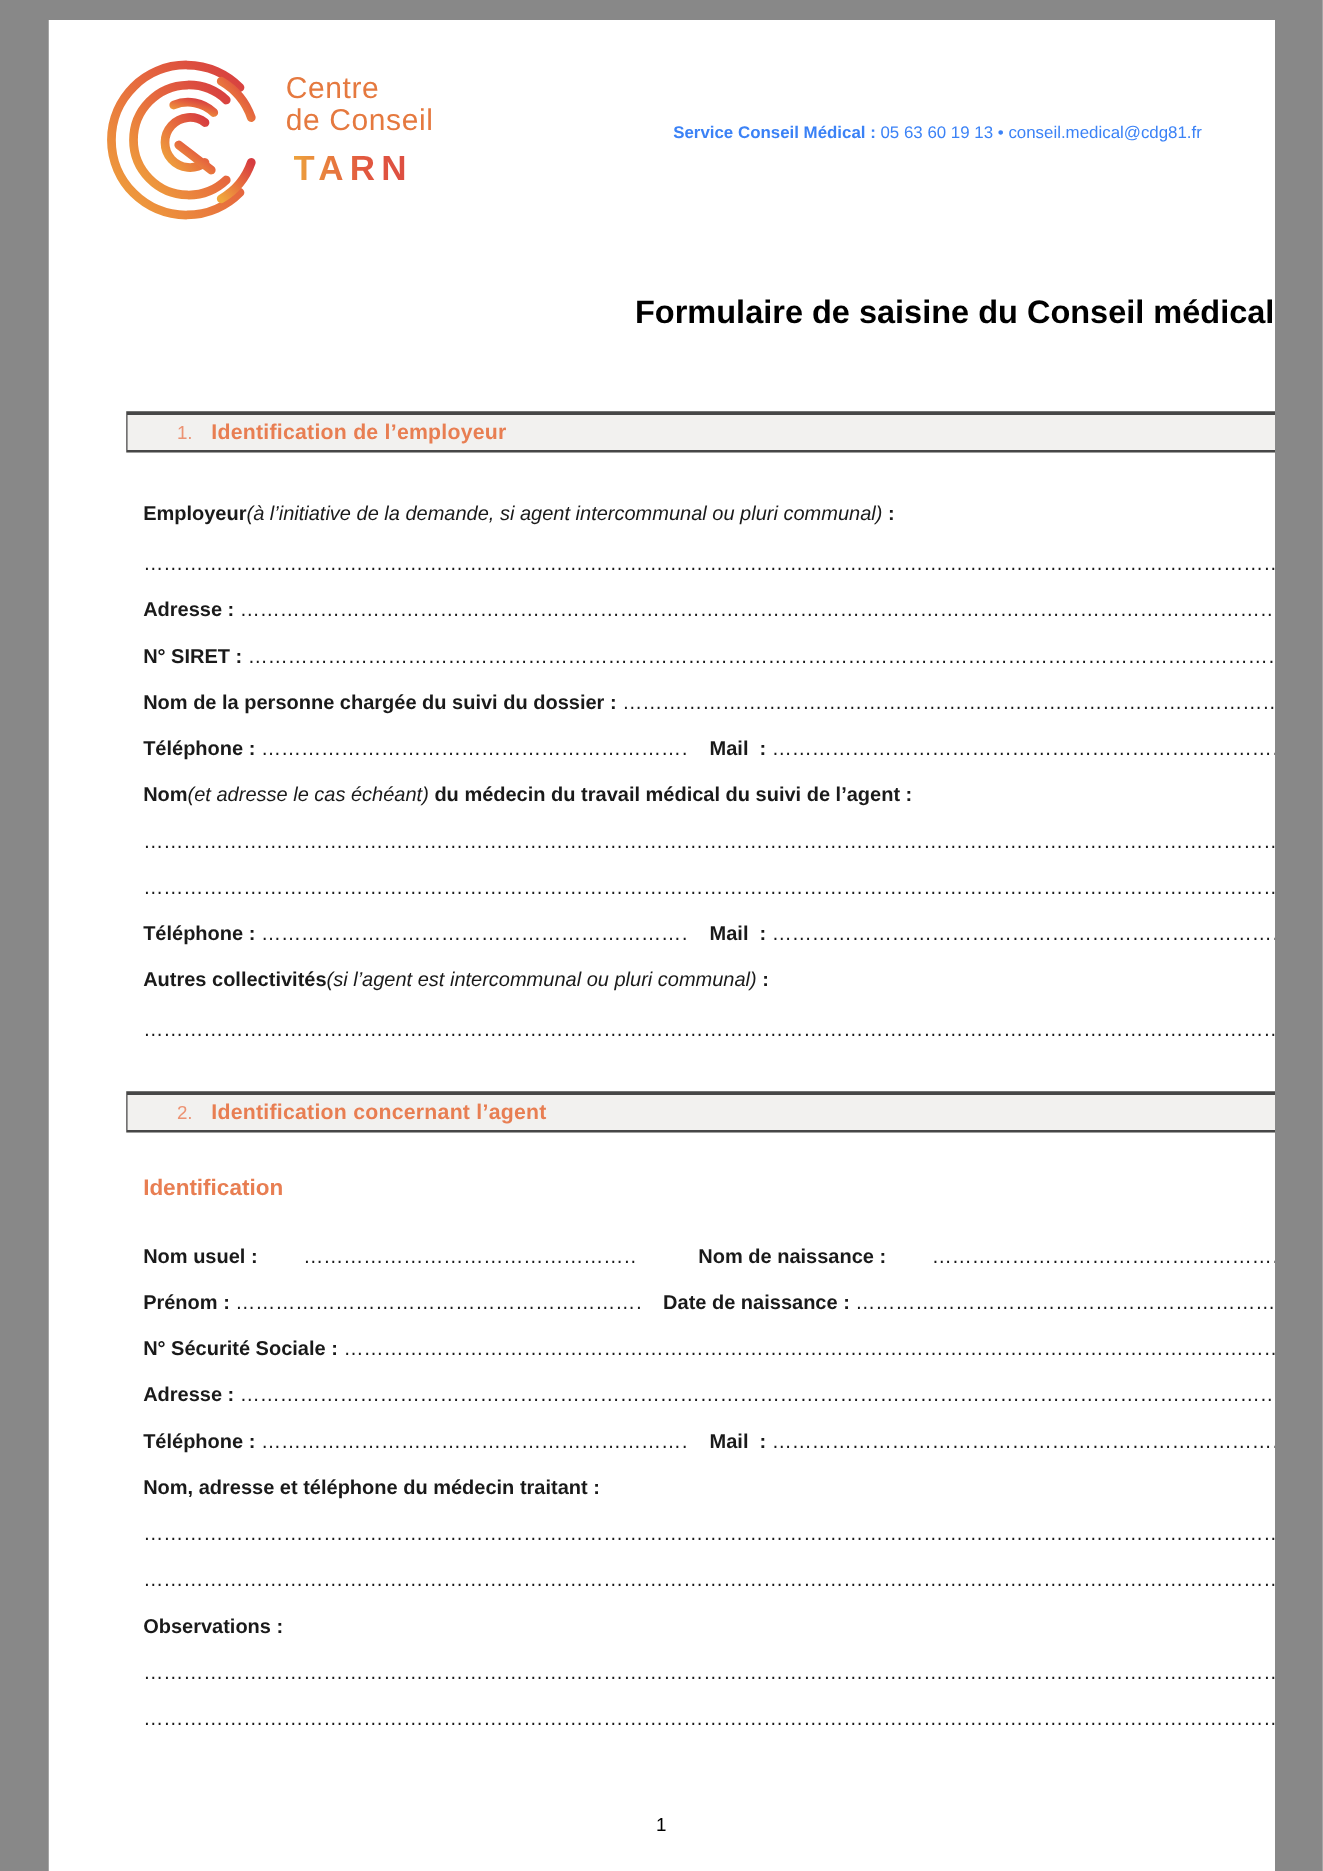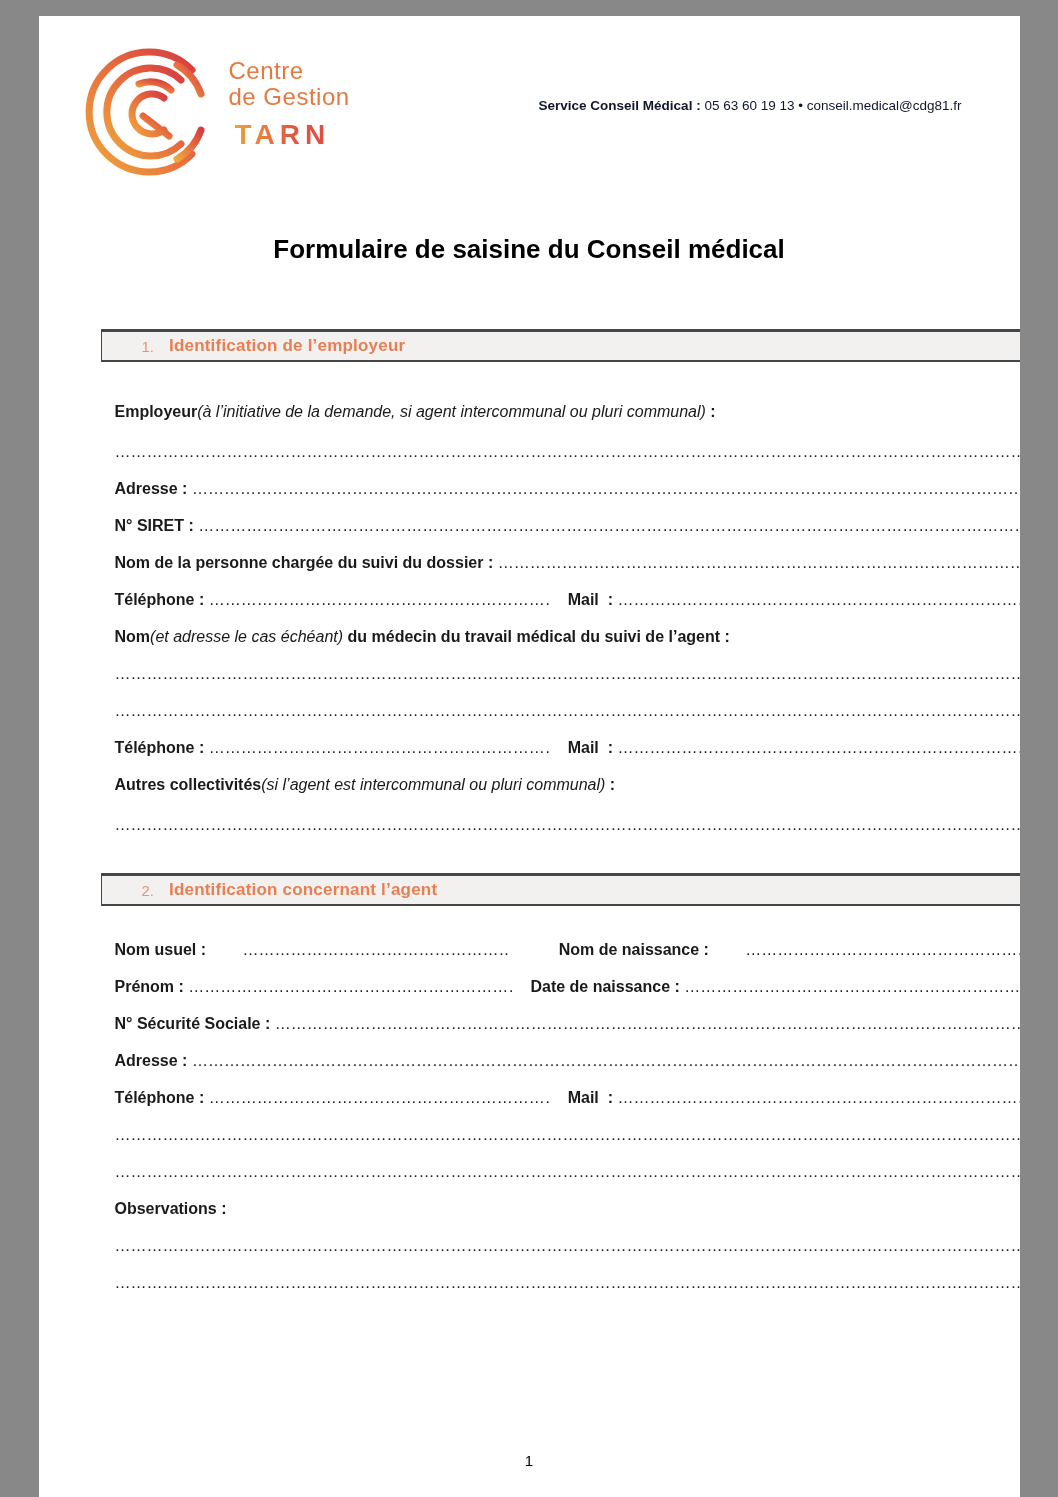"de Gestion" div.logo-line { text: Gestion -> Conseil }
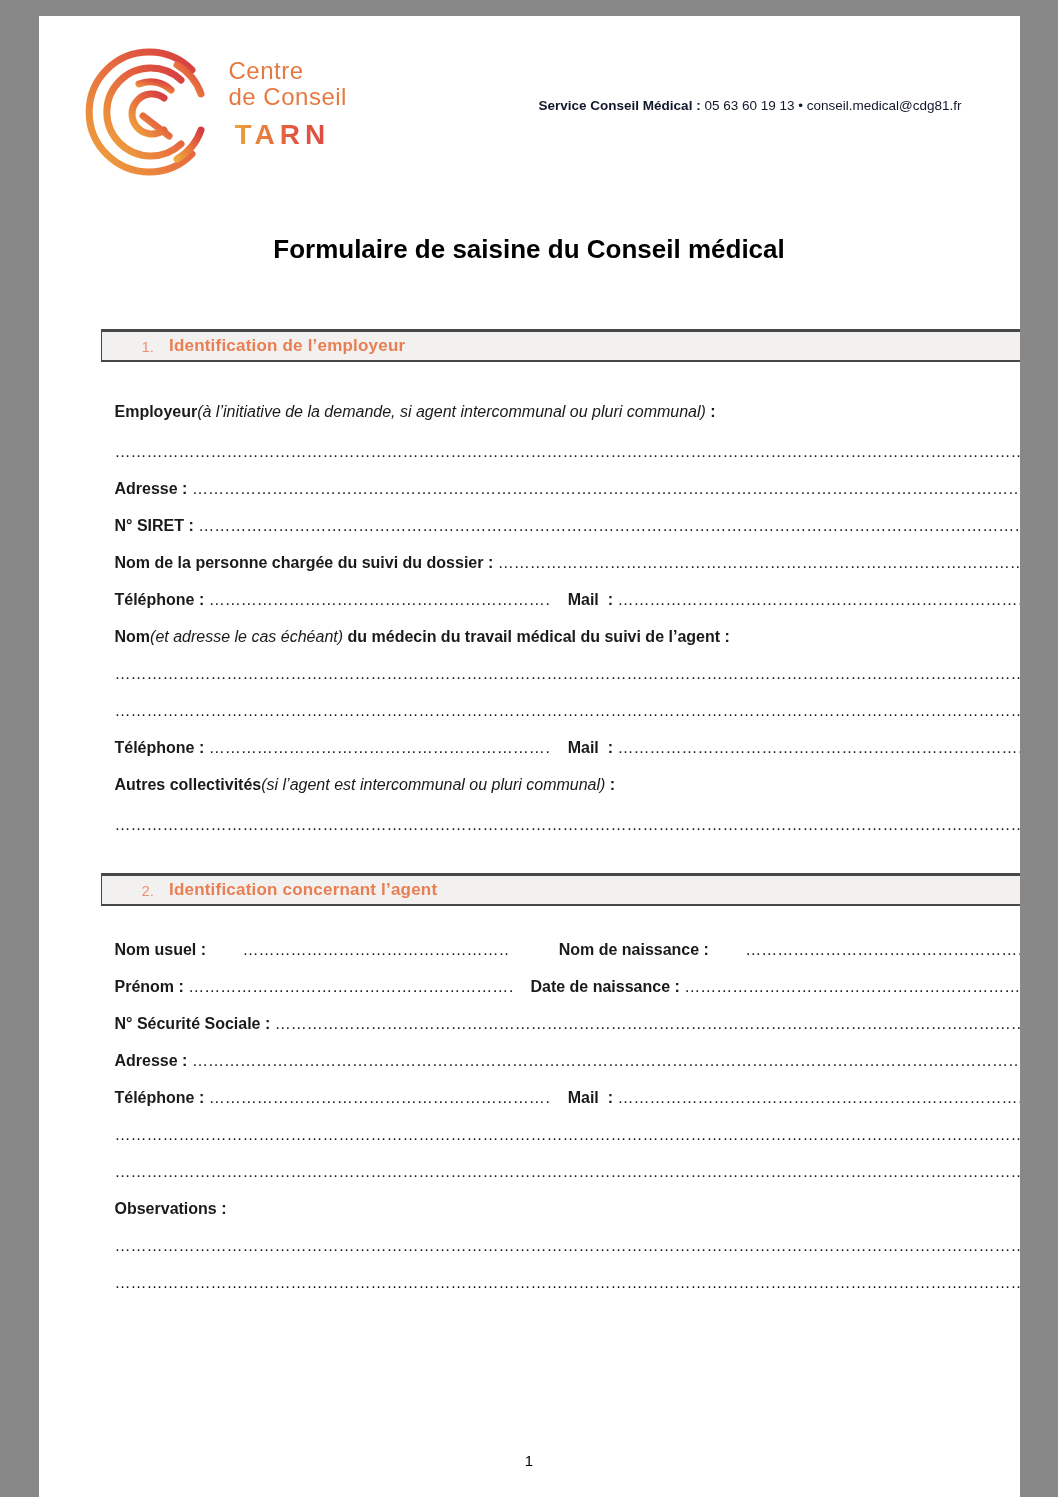"Service Conseil Médical : 05" .service { color: #0f172a -> #3b82f6 }
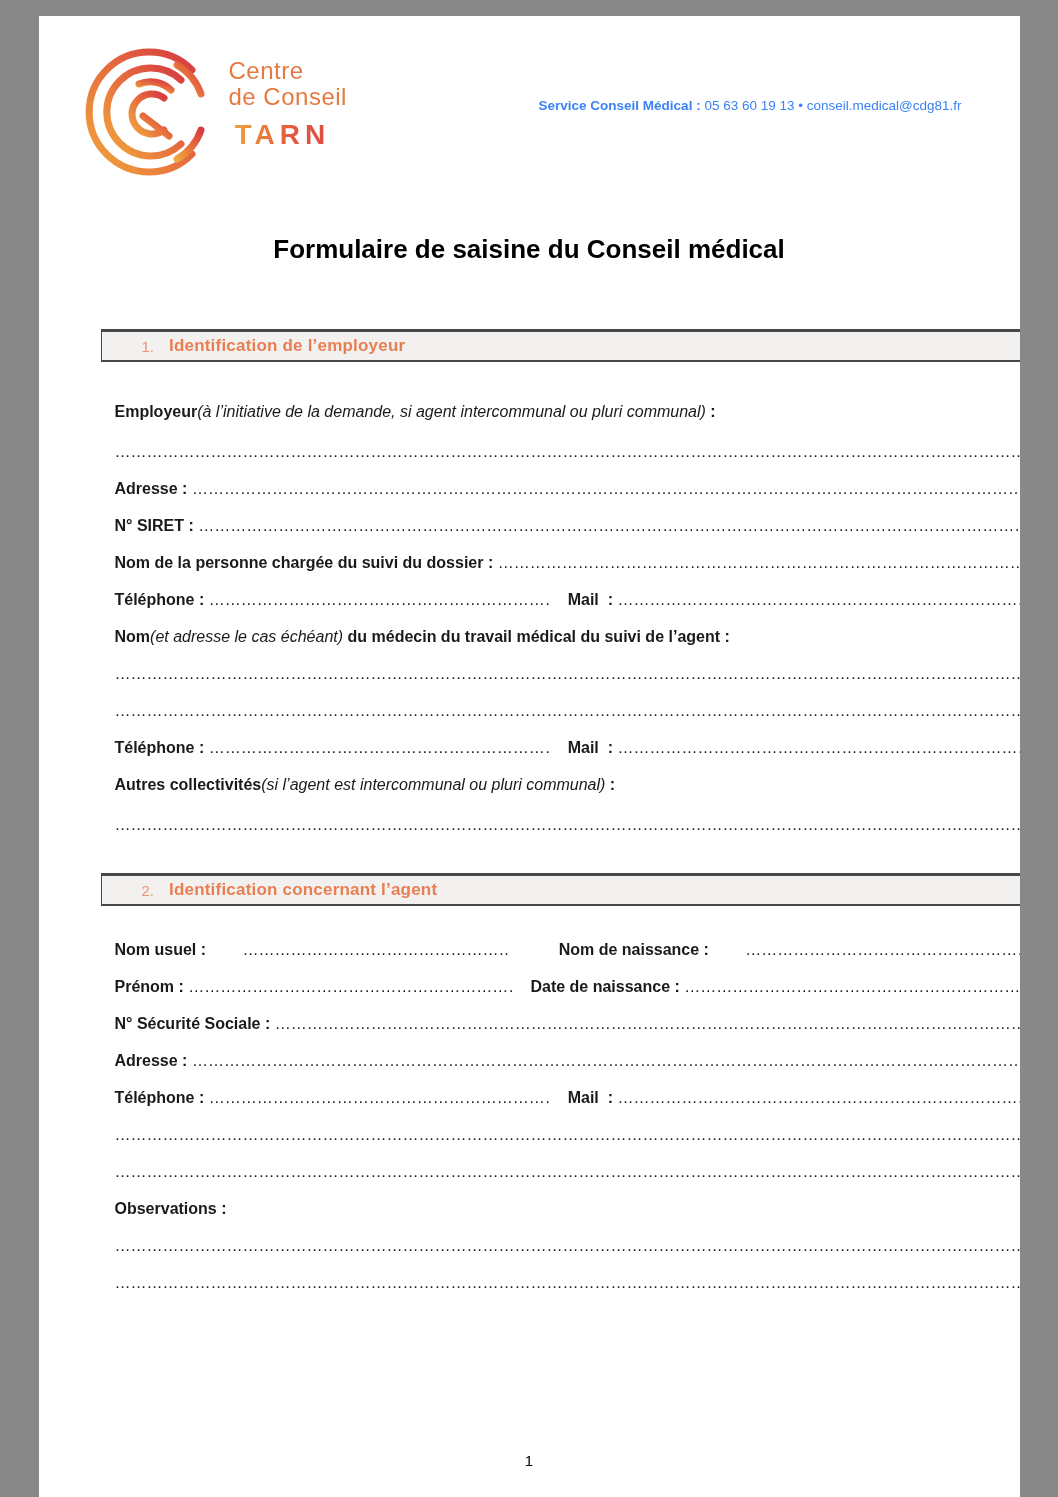"Formulaire de saisine du Conseil" .title { text-align: center -> right }
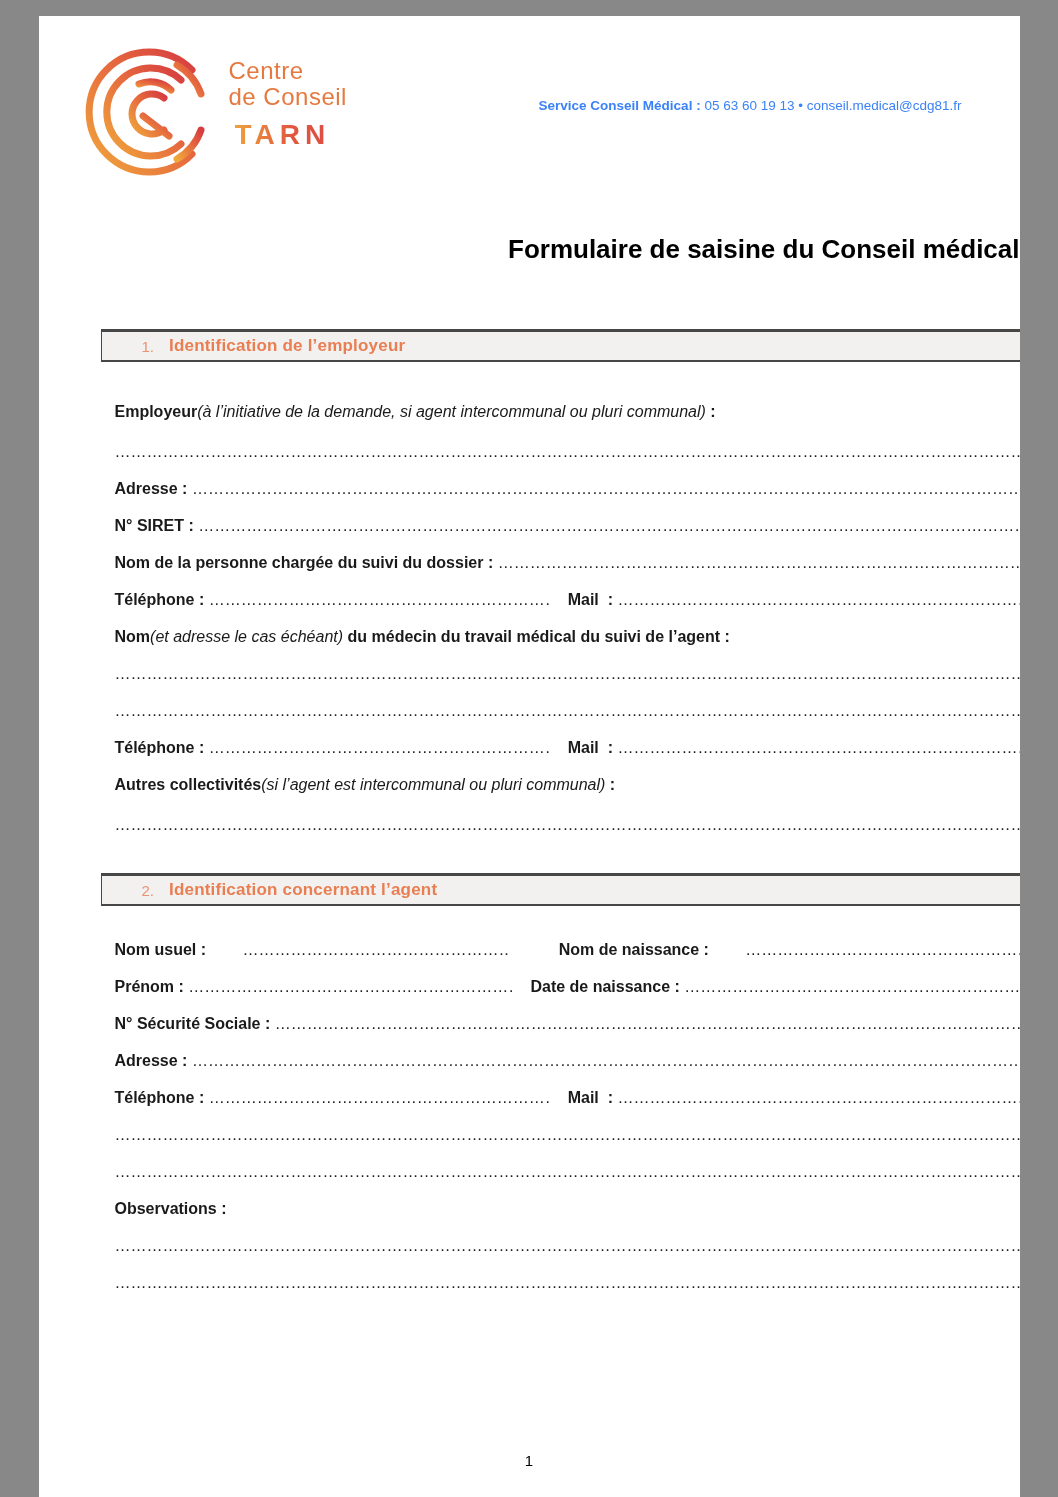"Identification" div.subhead { html: none -> <div>Identification</div> }
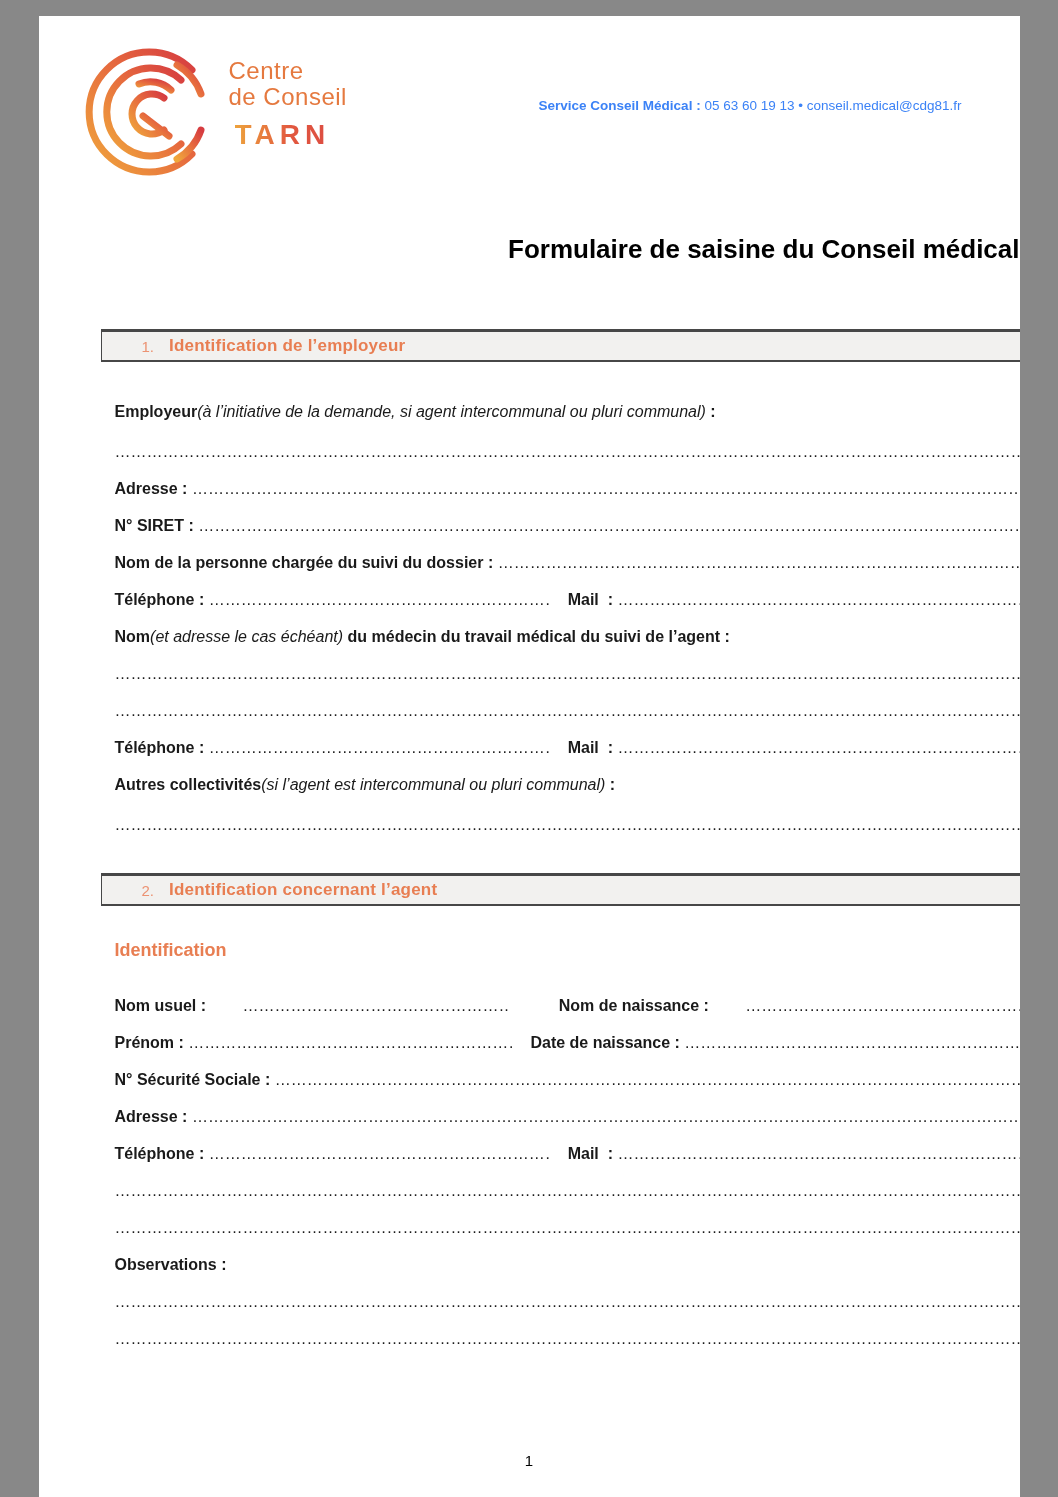"Nom, adresse et téléphone du" div.row { html: none -> <div> <span>Nom, adresse et téléphone du médecin traitant :</span> </div> }
